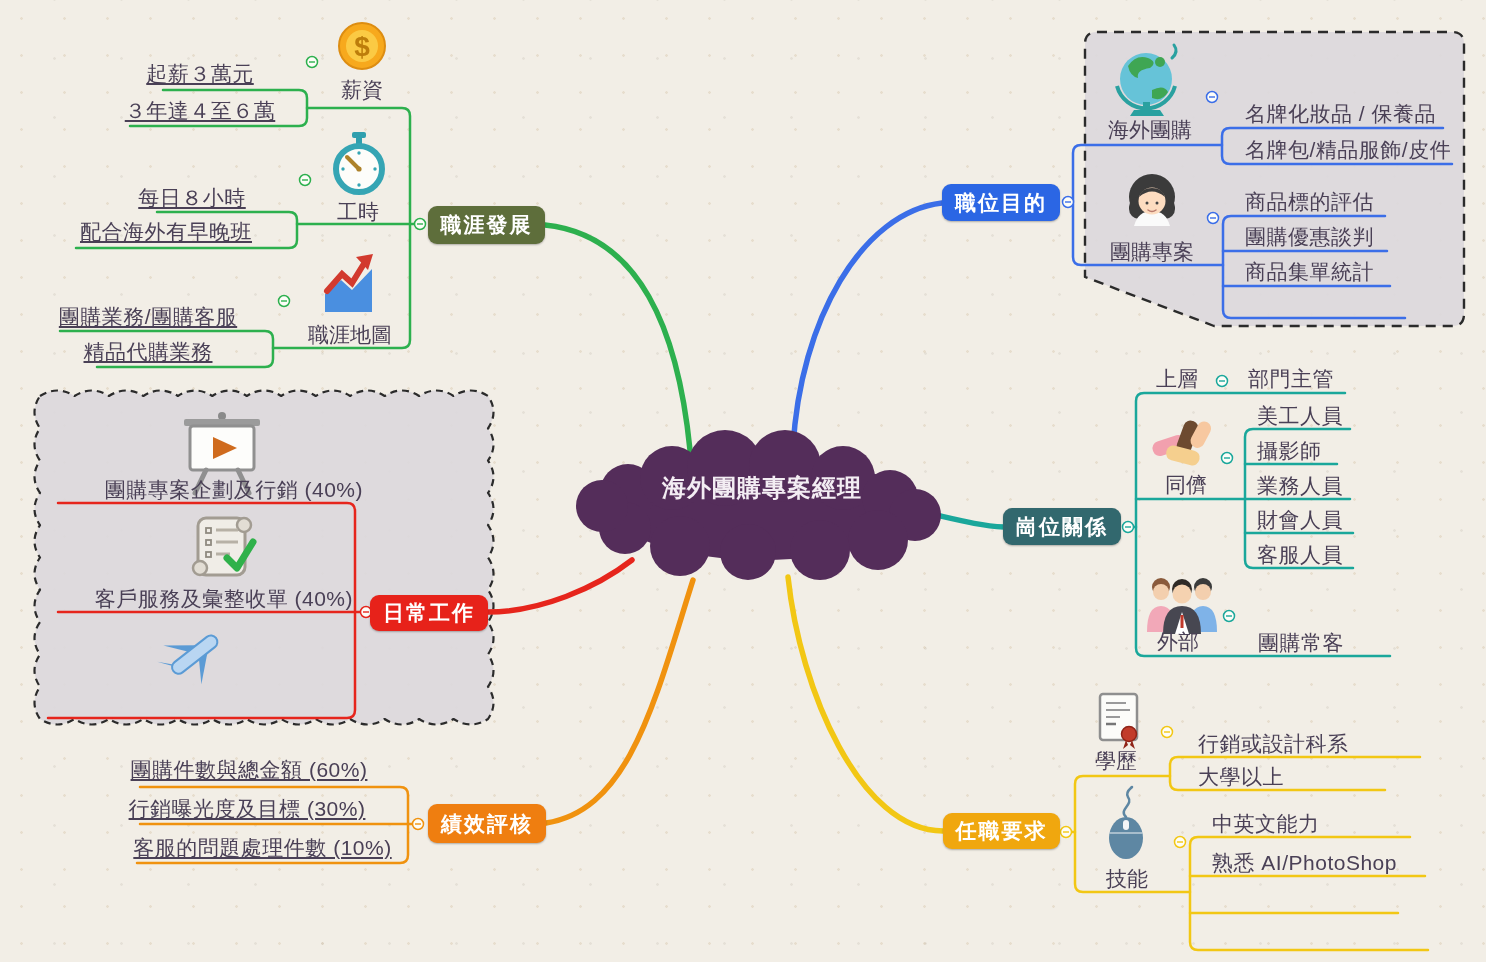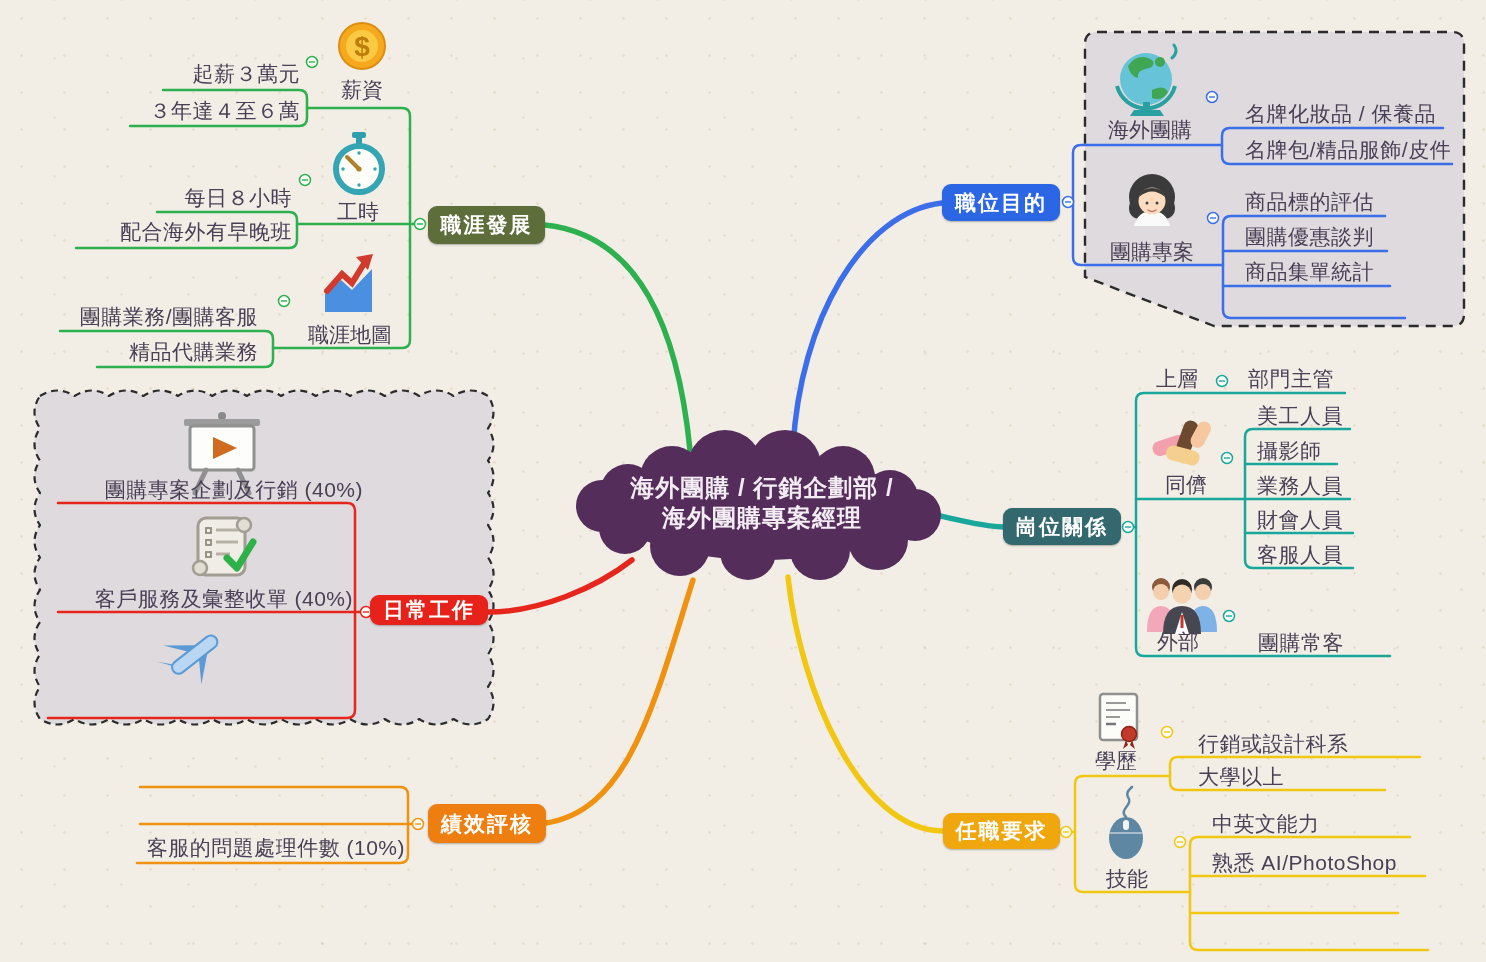"起薪３萬元" .t.r { text-align: right -> center; text-decoration: none -> underline }
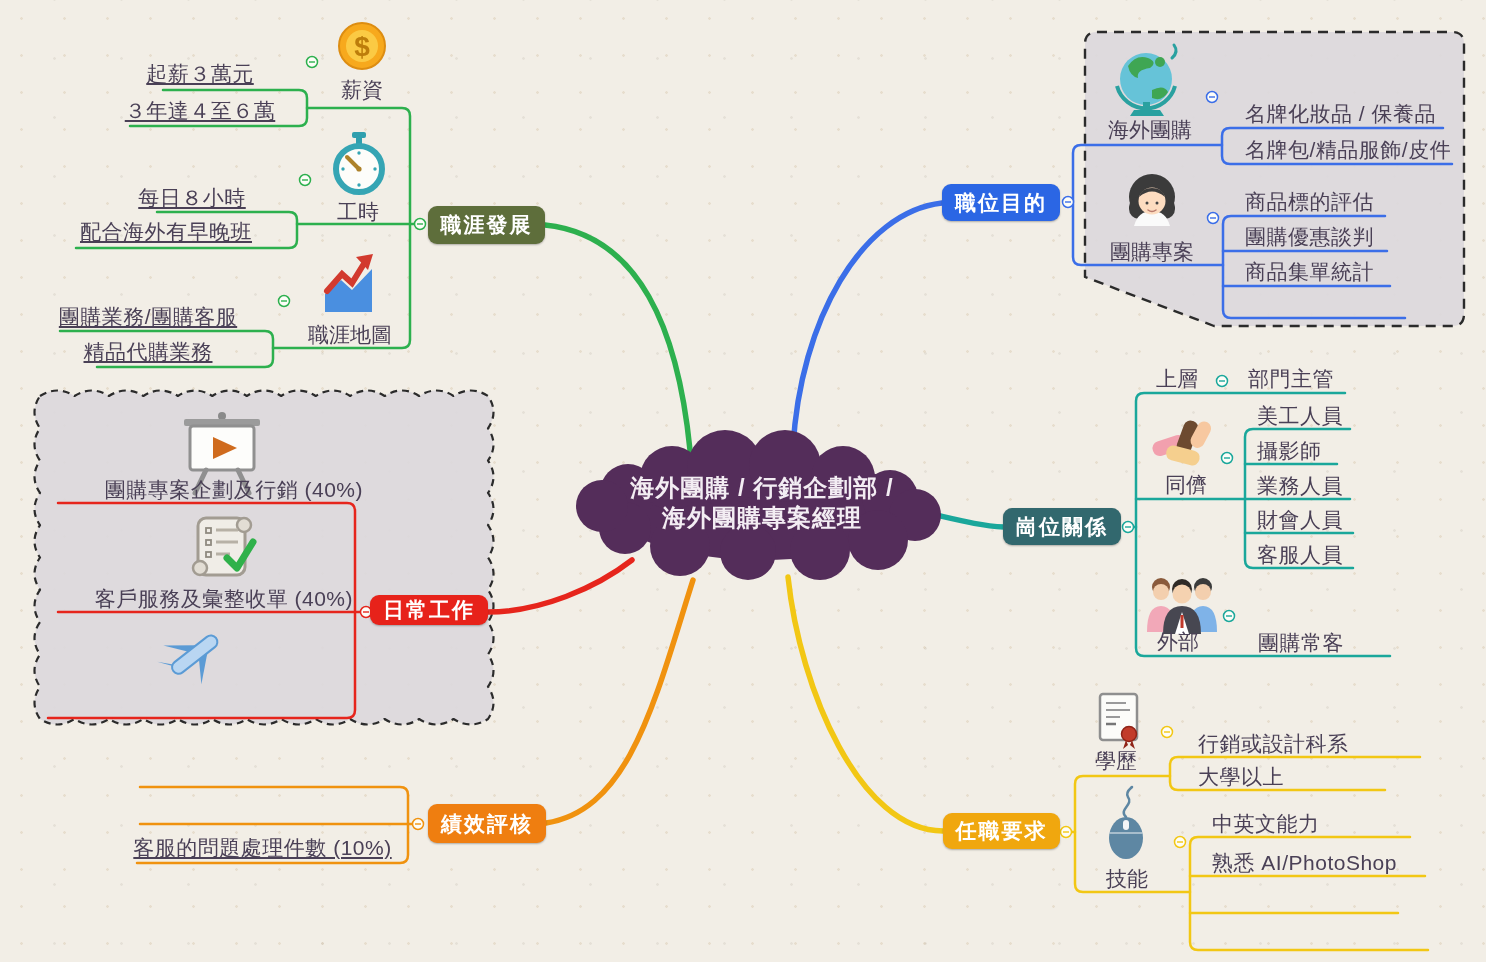"海外團購 / 行銷企劃部 /" div { html: <div>海外團購 / 行銷企劃部 /</div> -> none }
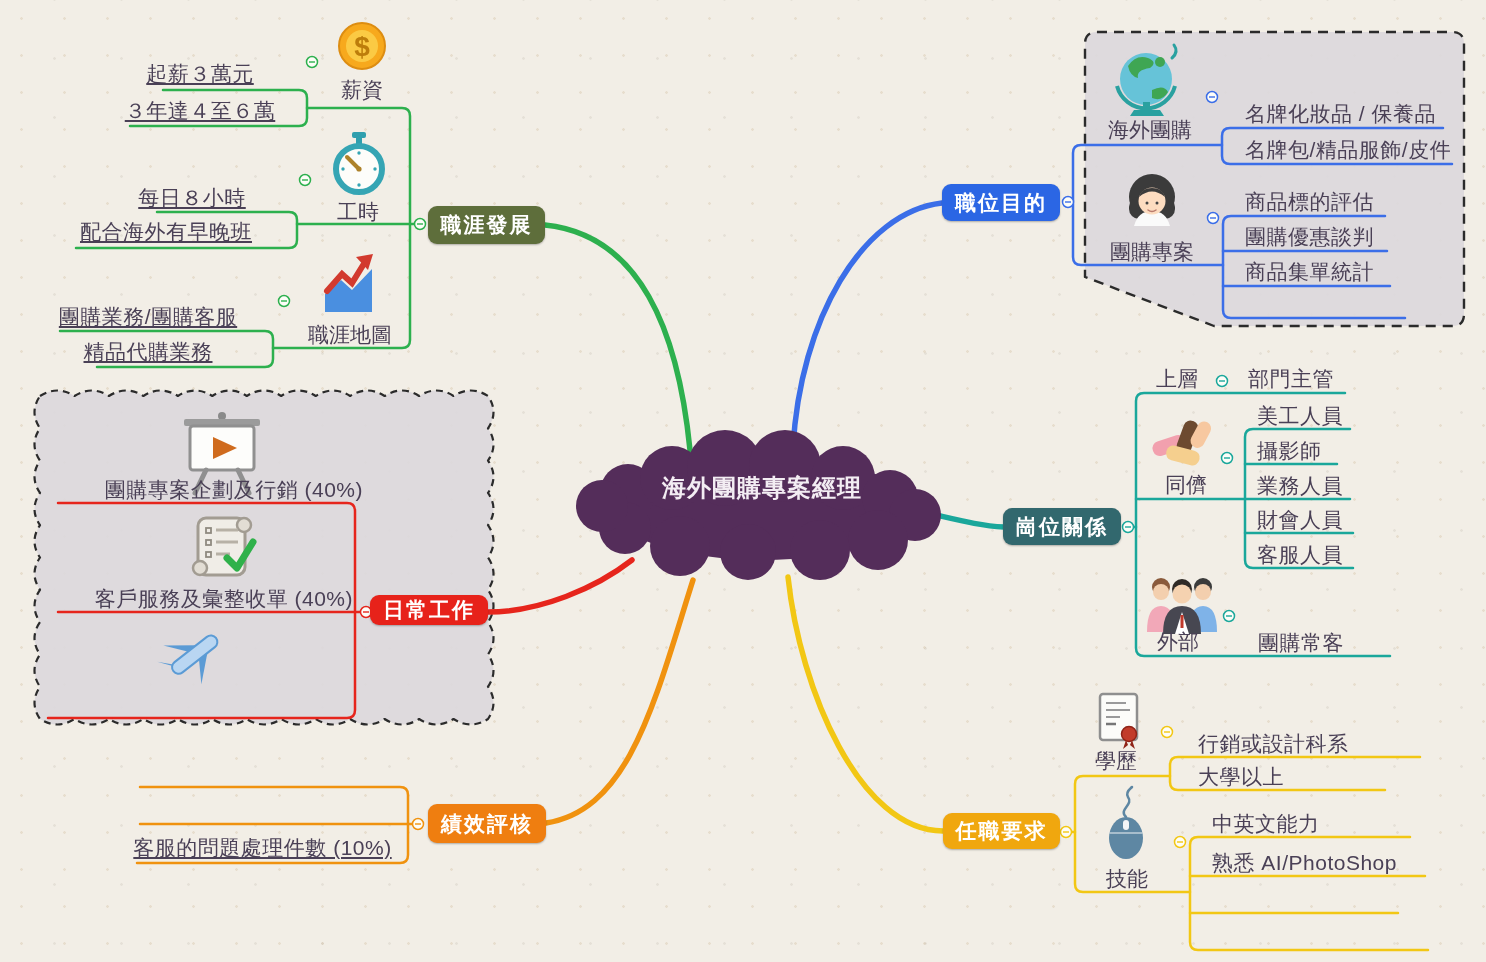"日常工作" div.main-node { height: 30px -> 36px }
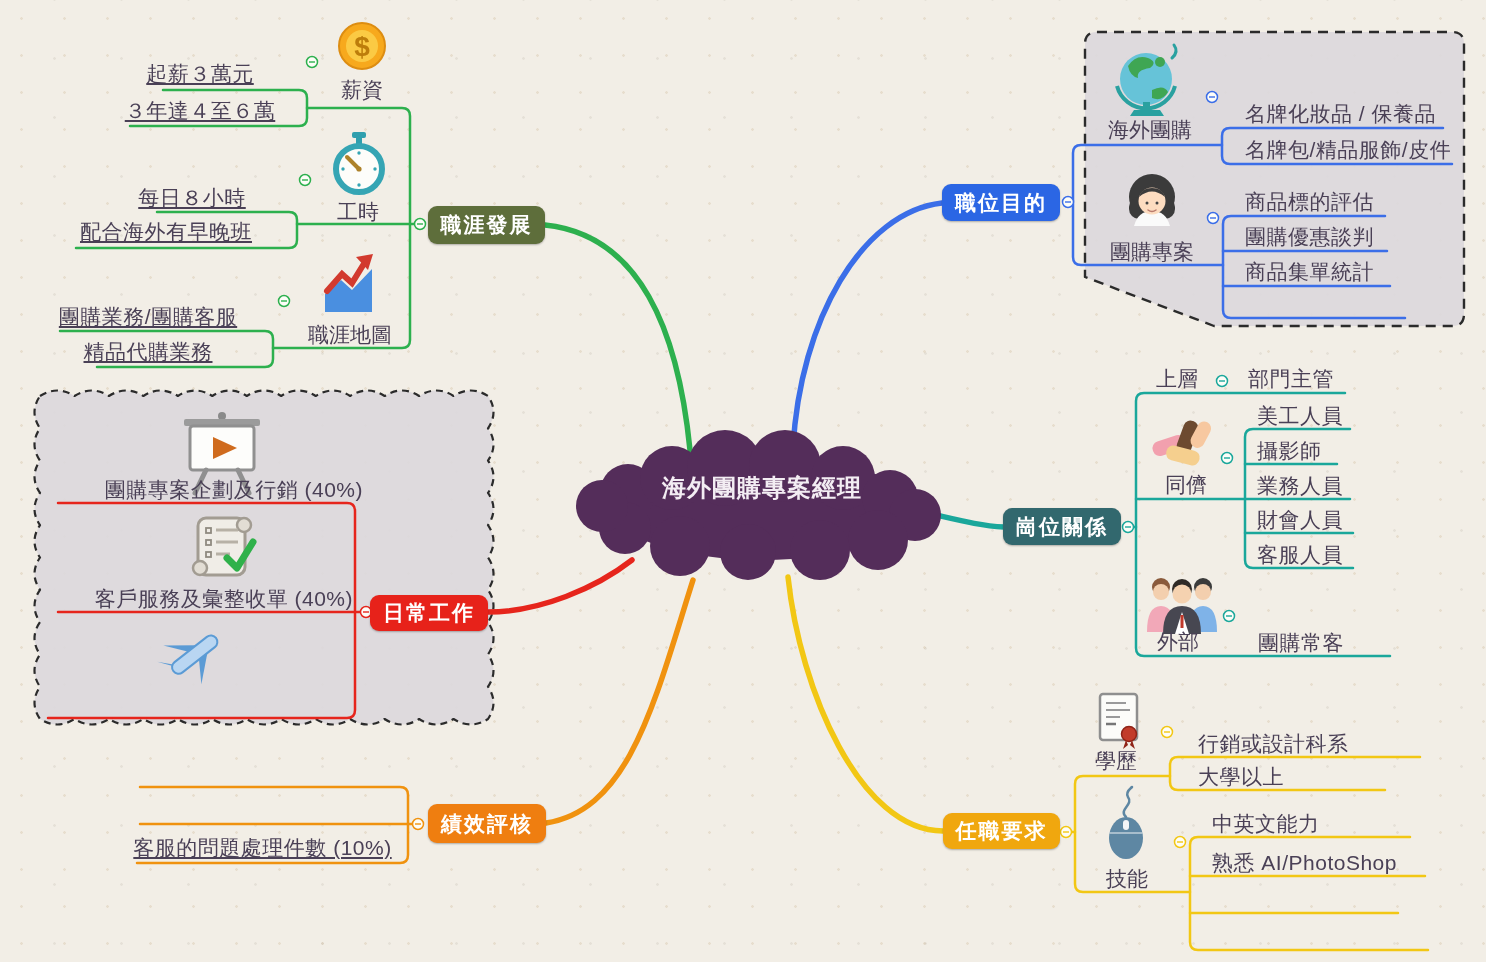"團購件數與總金額 (60%)" div.t { html: none -> <div>團購件數與總金額 (60%)</div> }
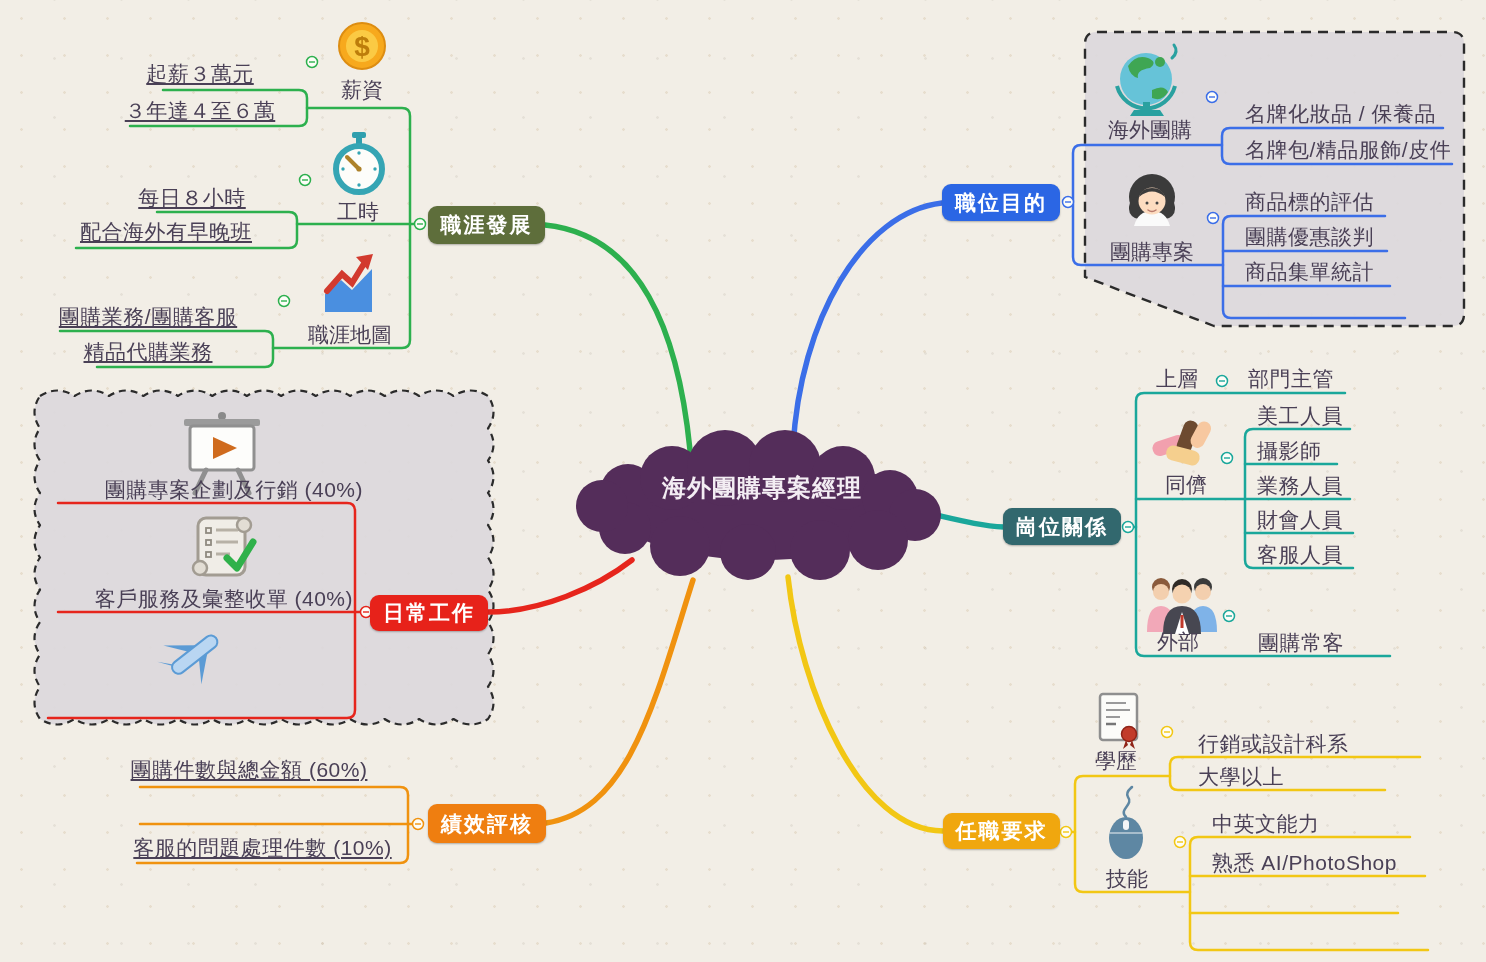"行銷曝光度及目標 (30%)" div.t { html: none -> <div>行銷曝光度及目標 (30%)</div> }
